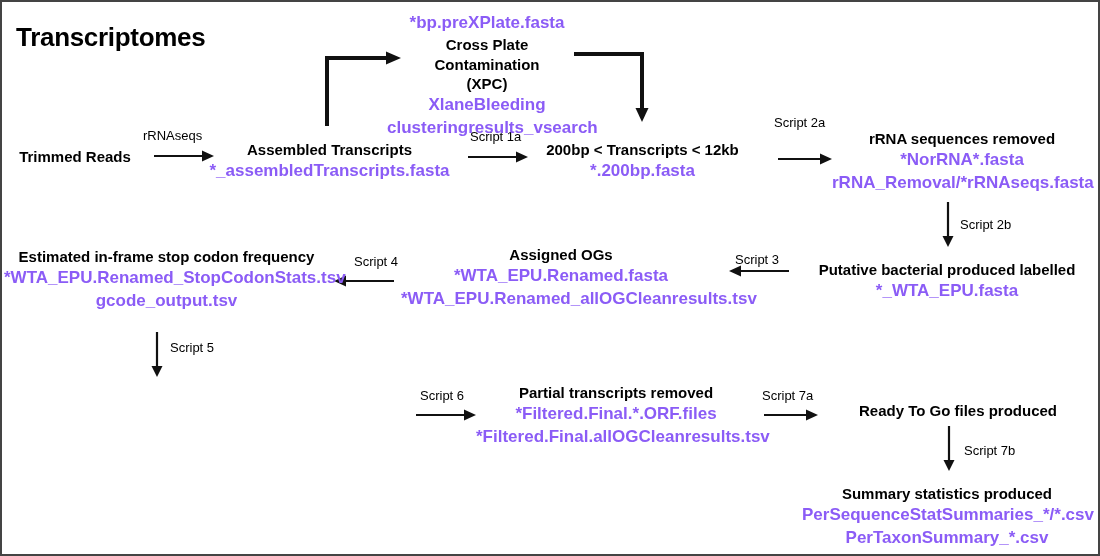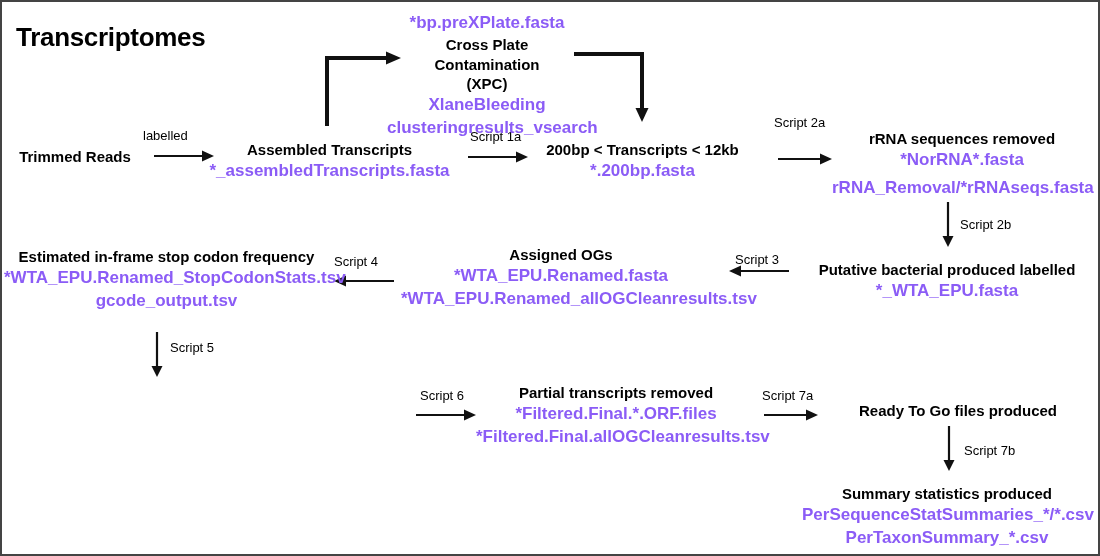"labelled" div.abs { text: labelled -> rRNAseqs }
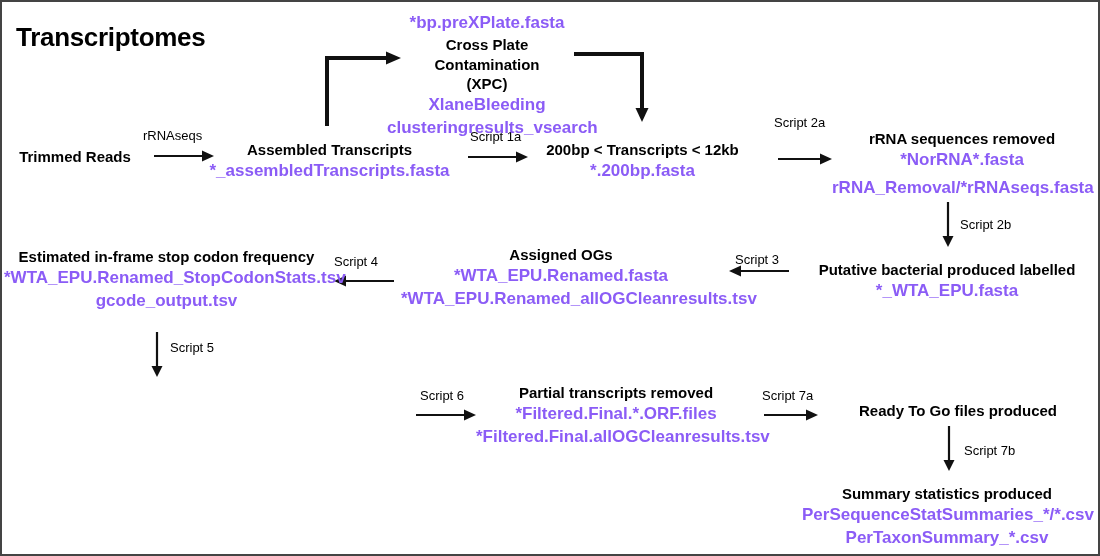"rRNA_Removal/*rRNAseqs.fasta" div.node-file { margin-top: 5px -> none }
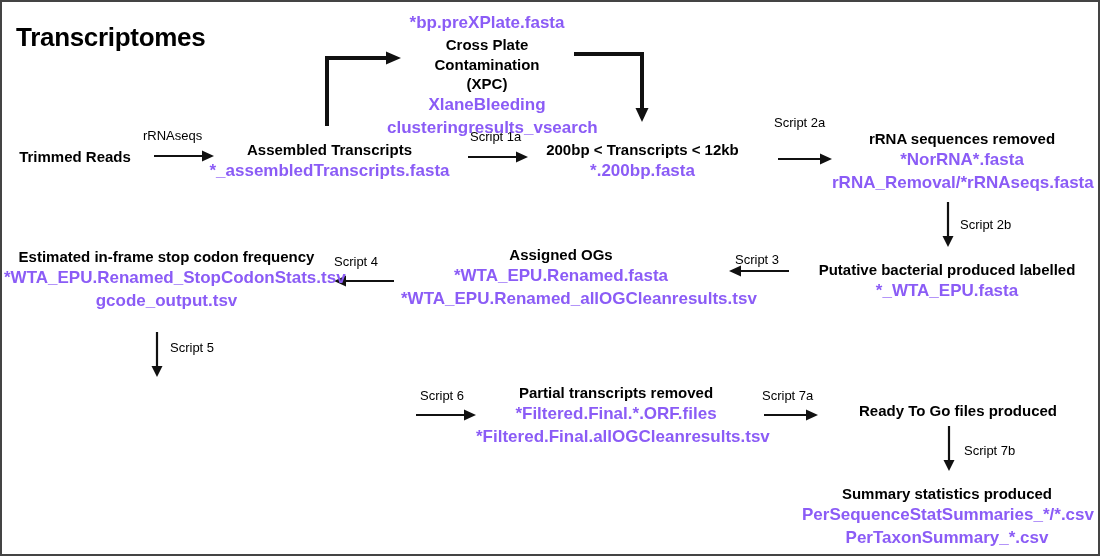"Script 4" div.abs { left: 332px -> 352px }
